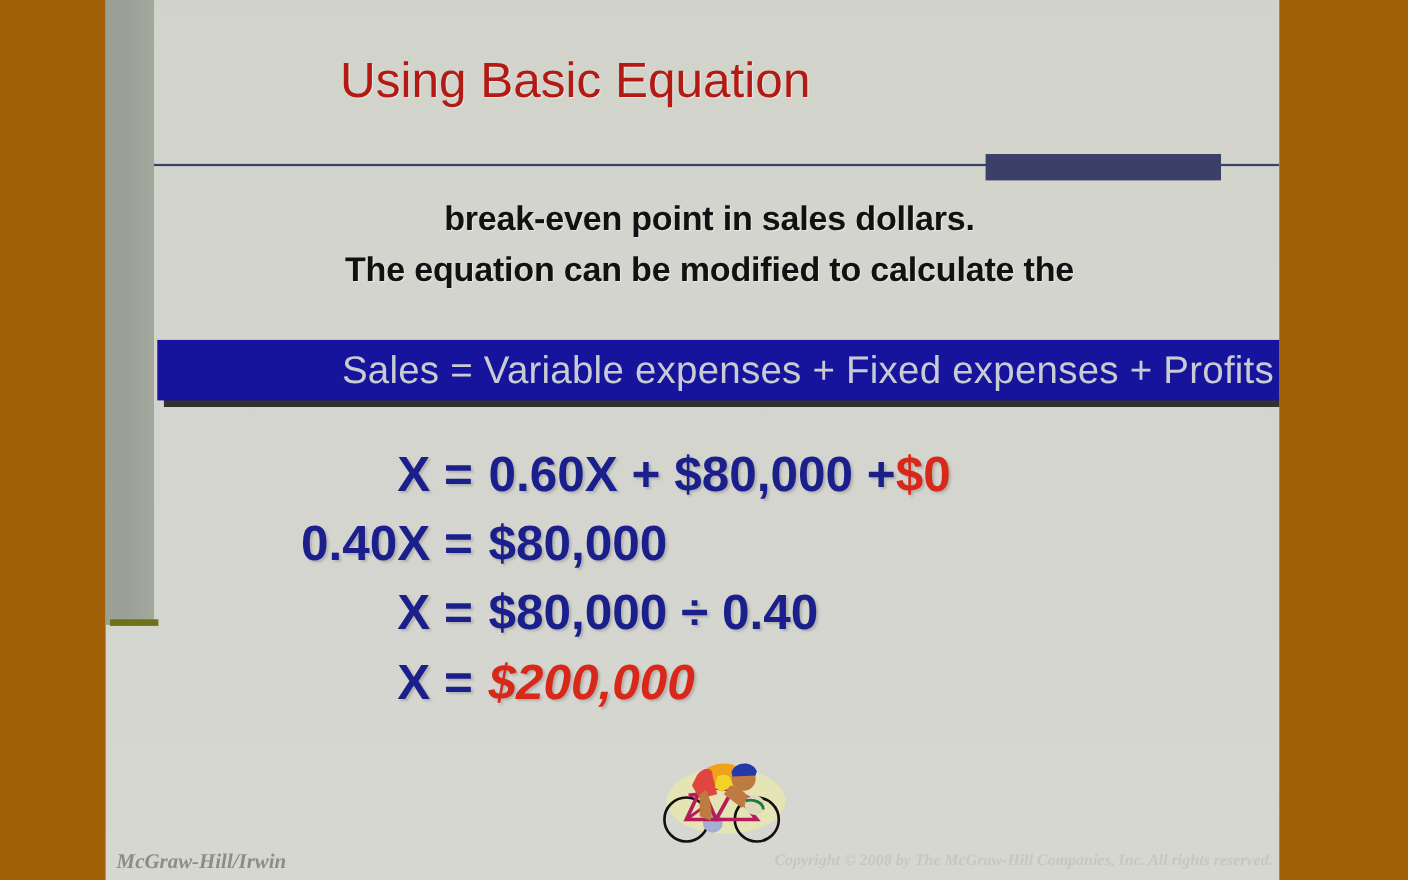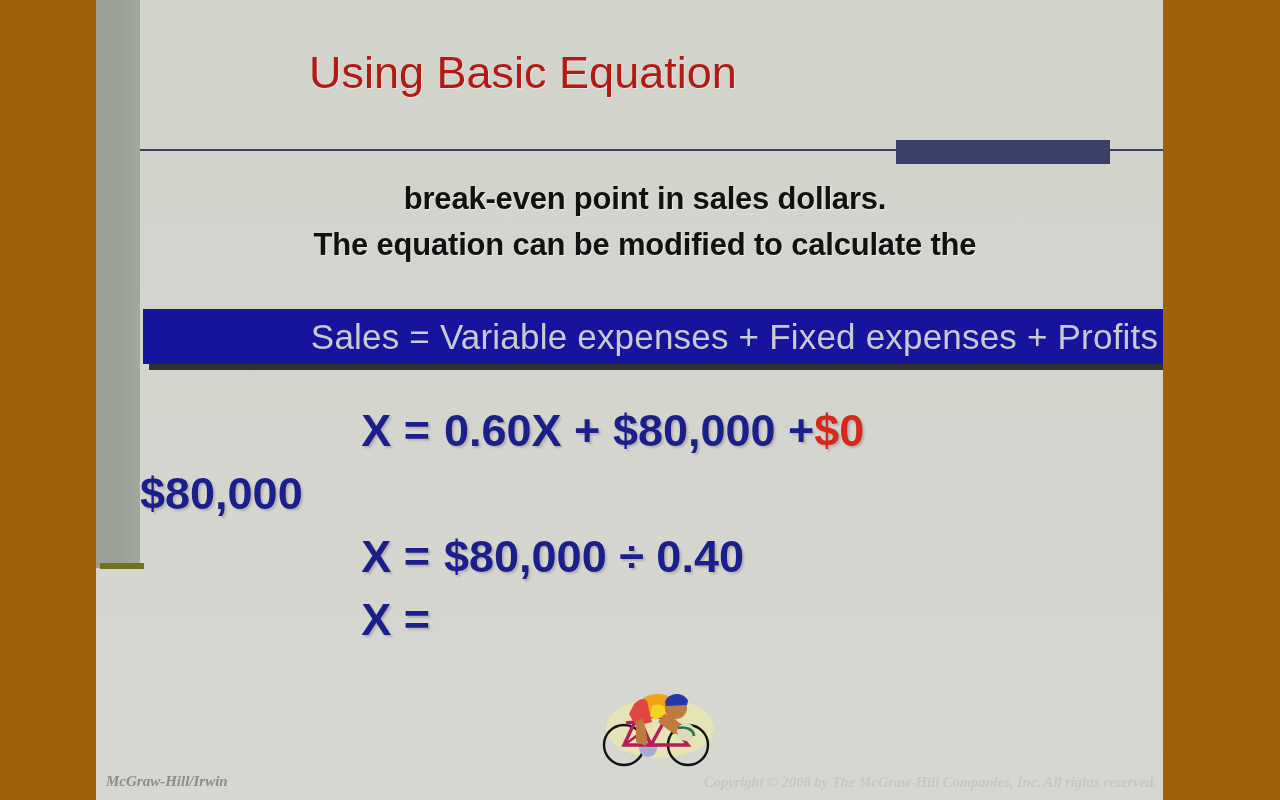"0.40X =" span.calc-lhs { html: none -> <span>0.40X =</span> }
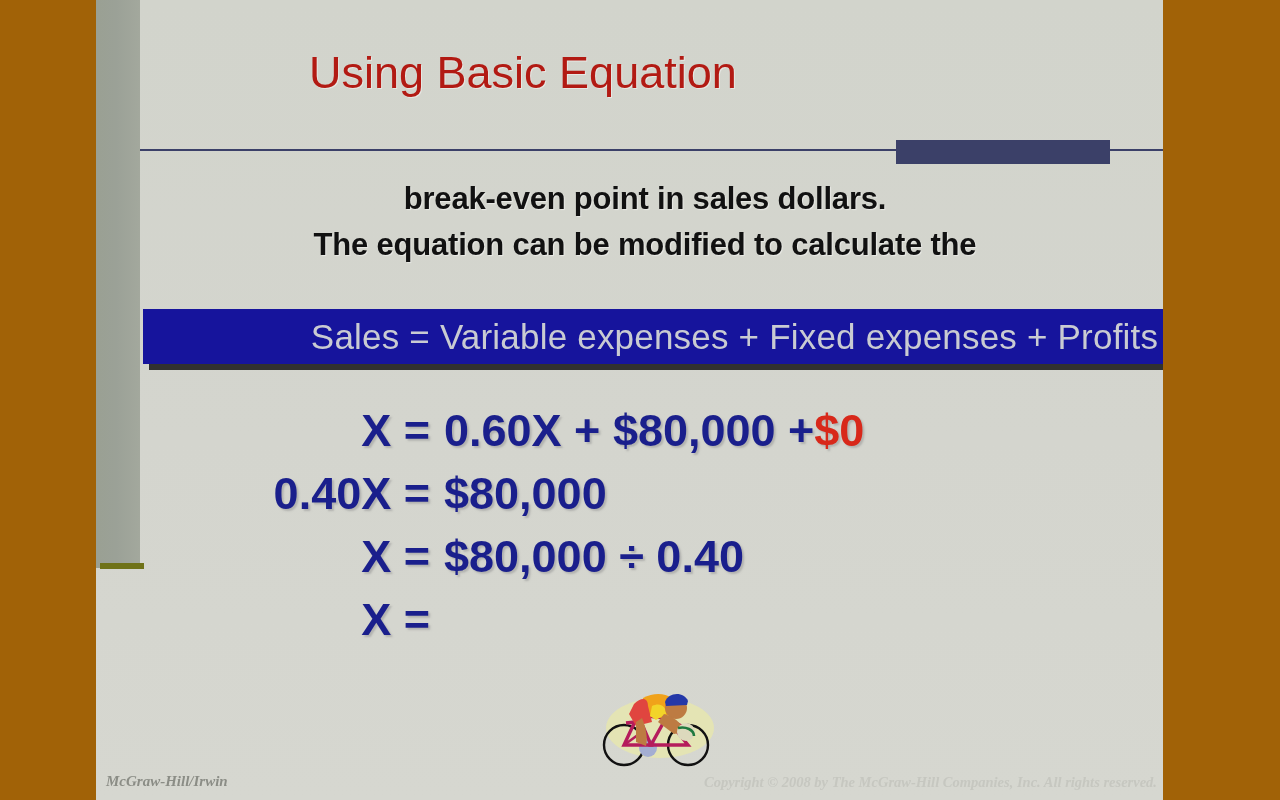"$200,000" span.red-italic { html: none -> <span>$200,000</span> }
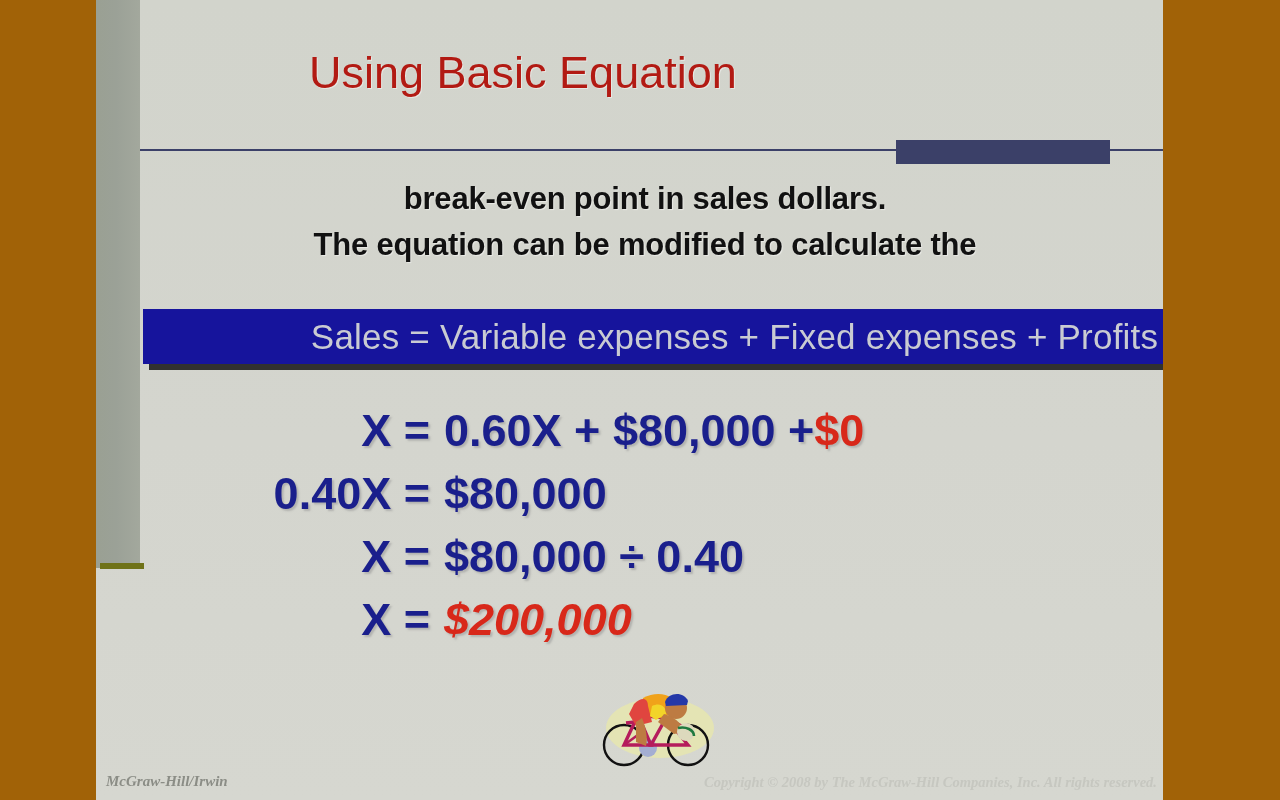"McGraw-Hill/Irwin" #footer-left { font-size: 15px -> 19px }
